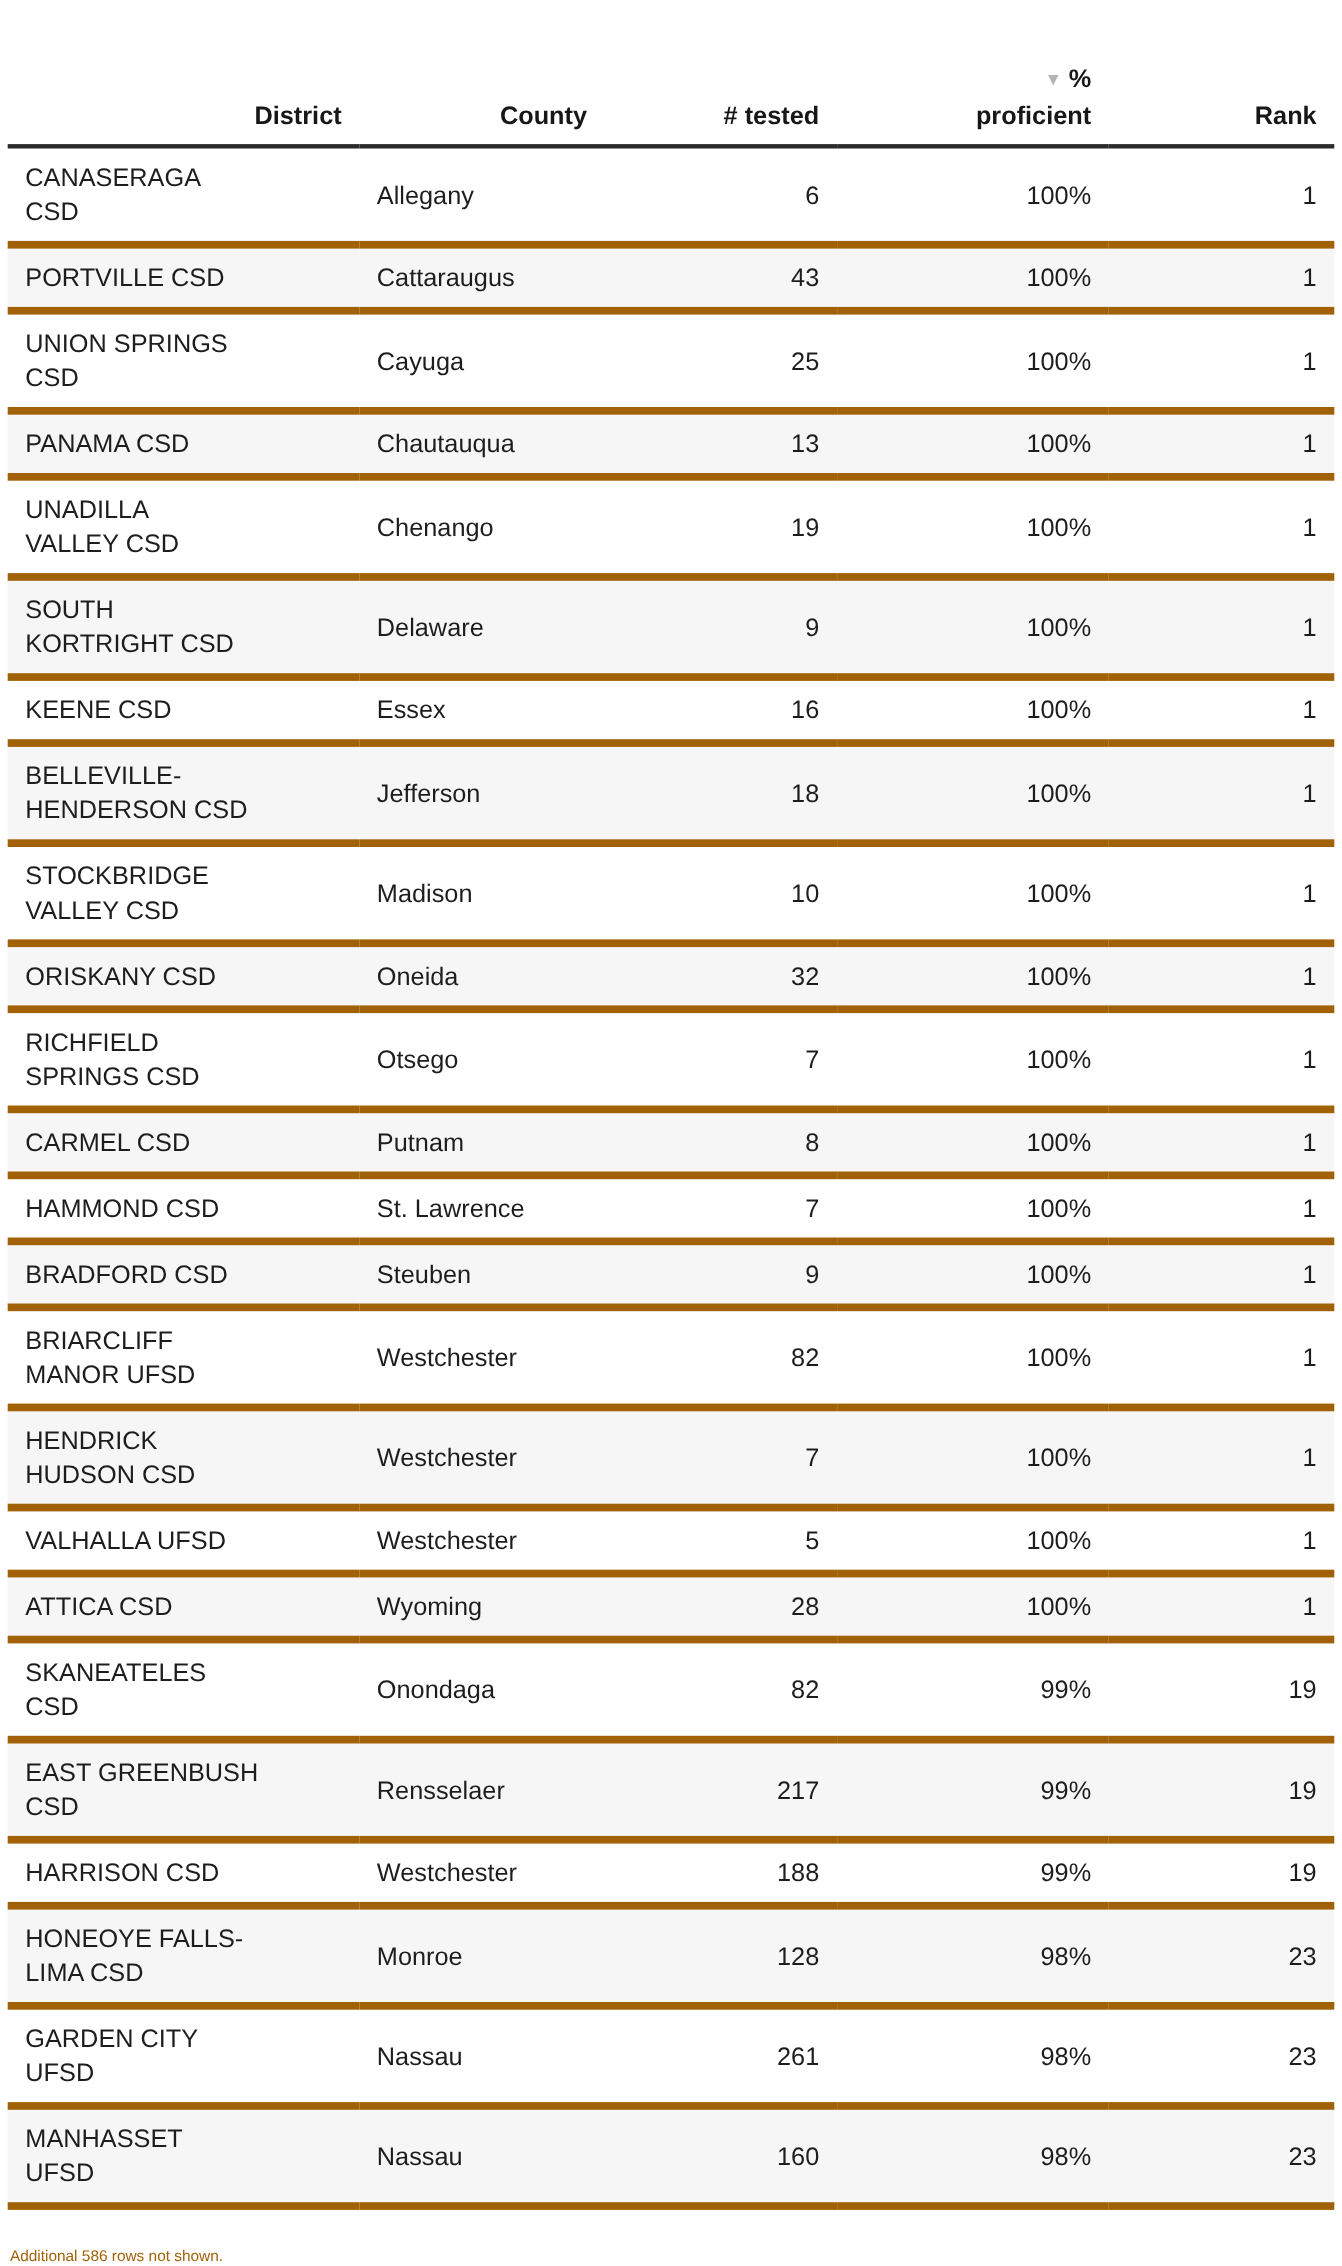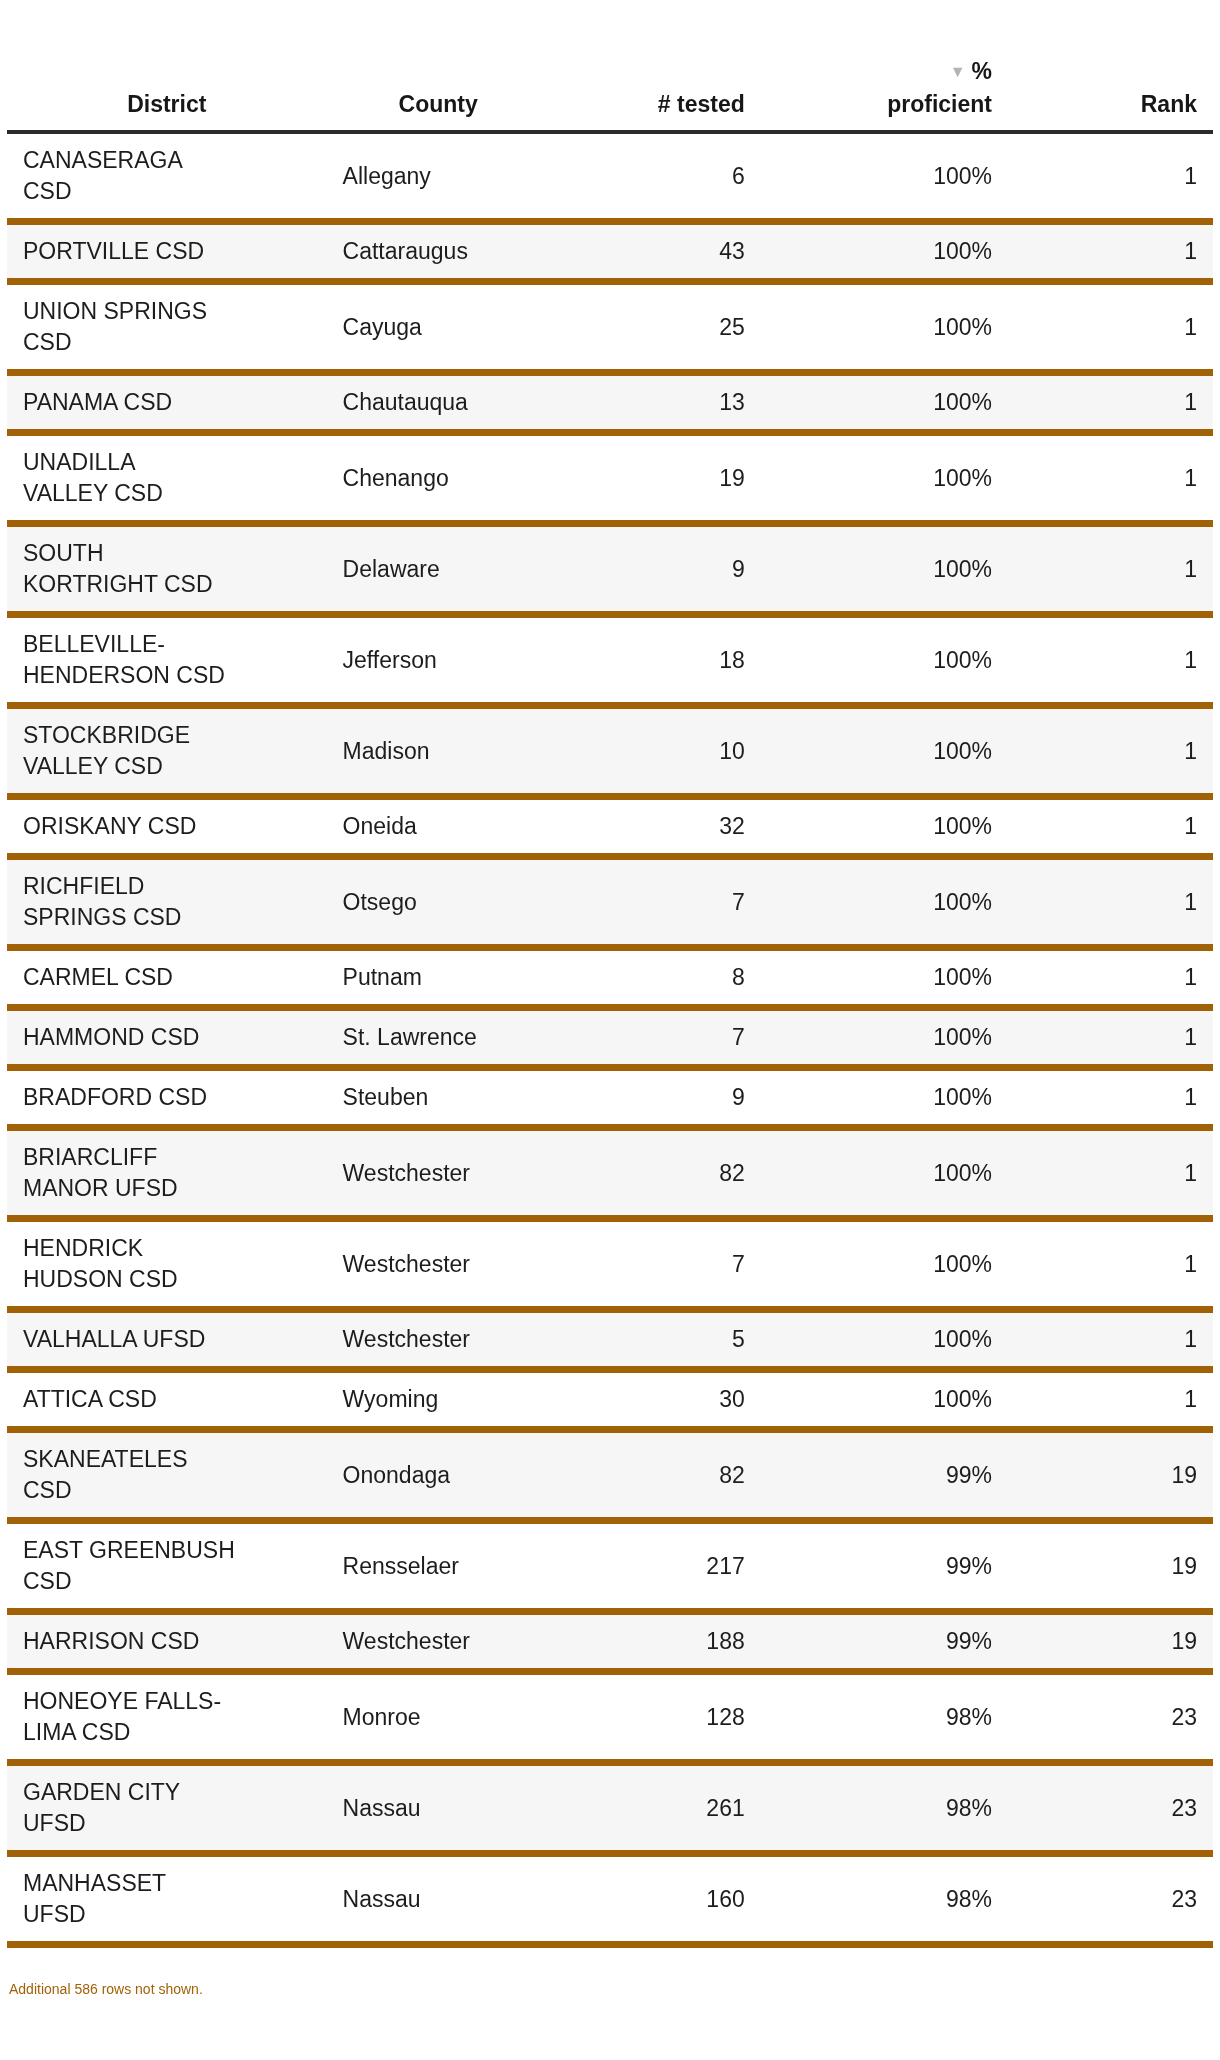"District" thead th { text-align: center -> right }
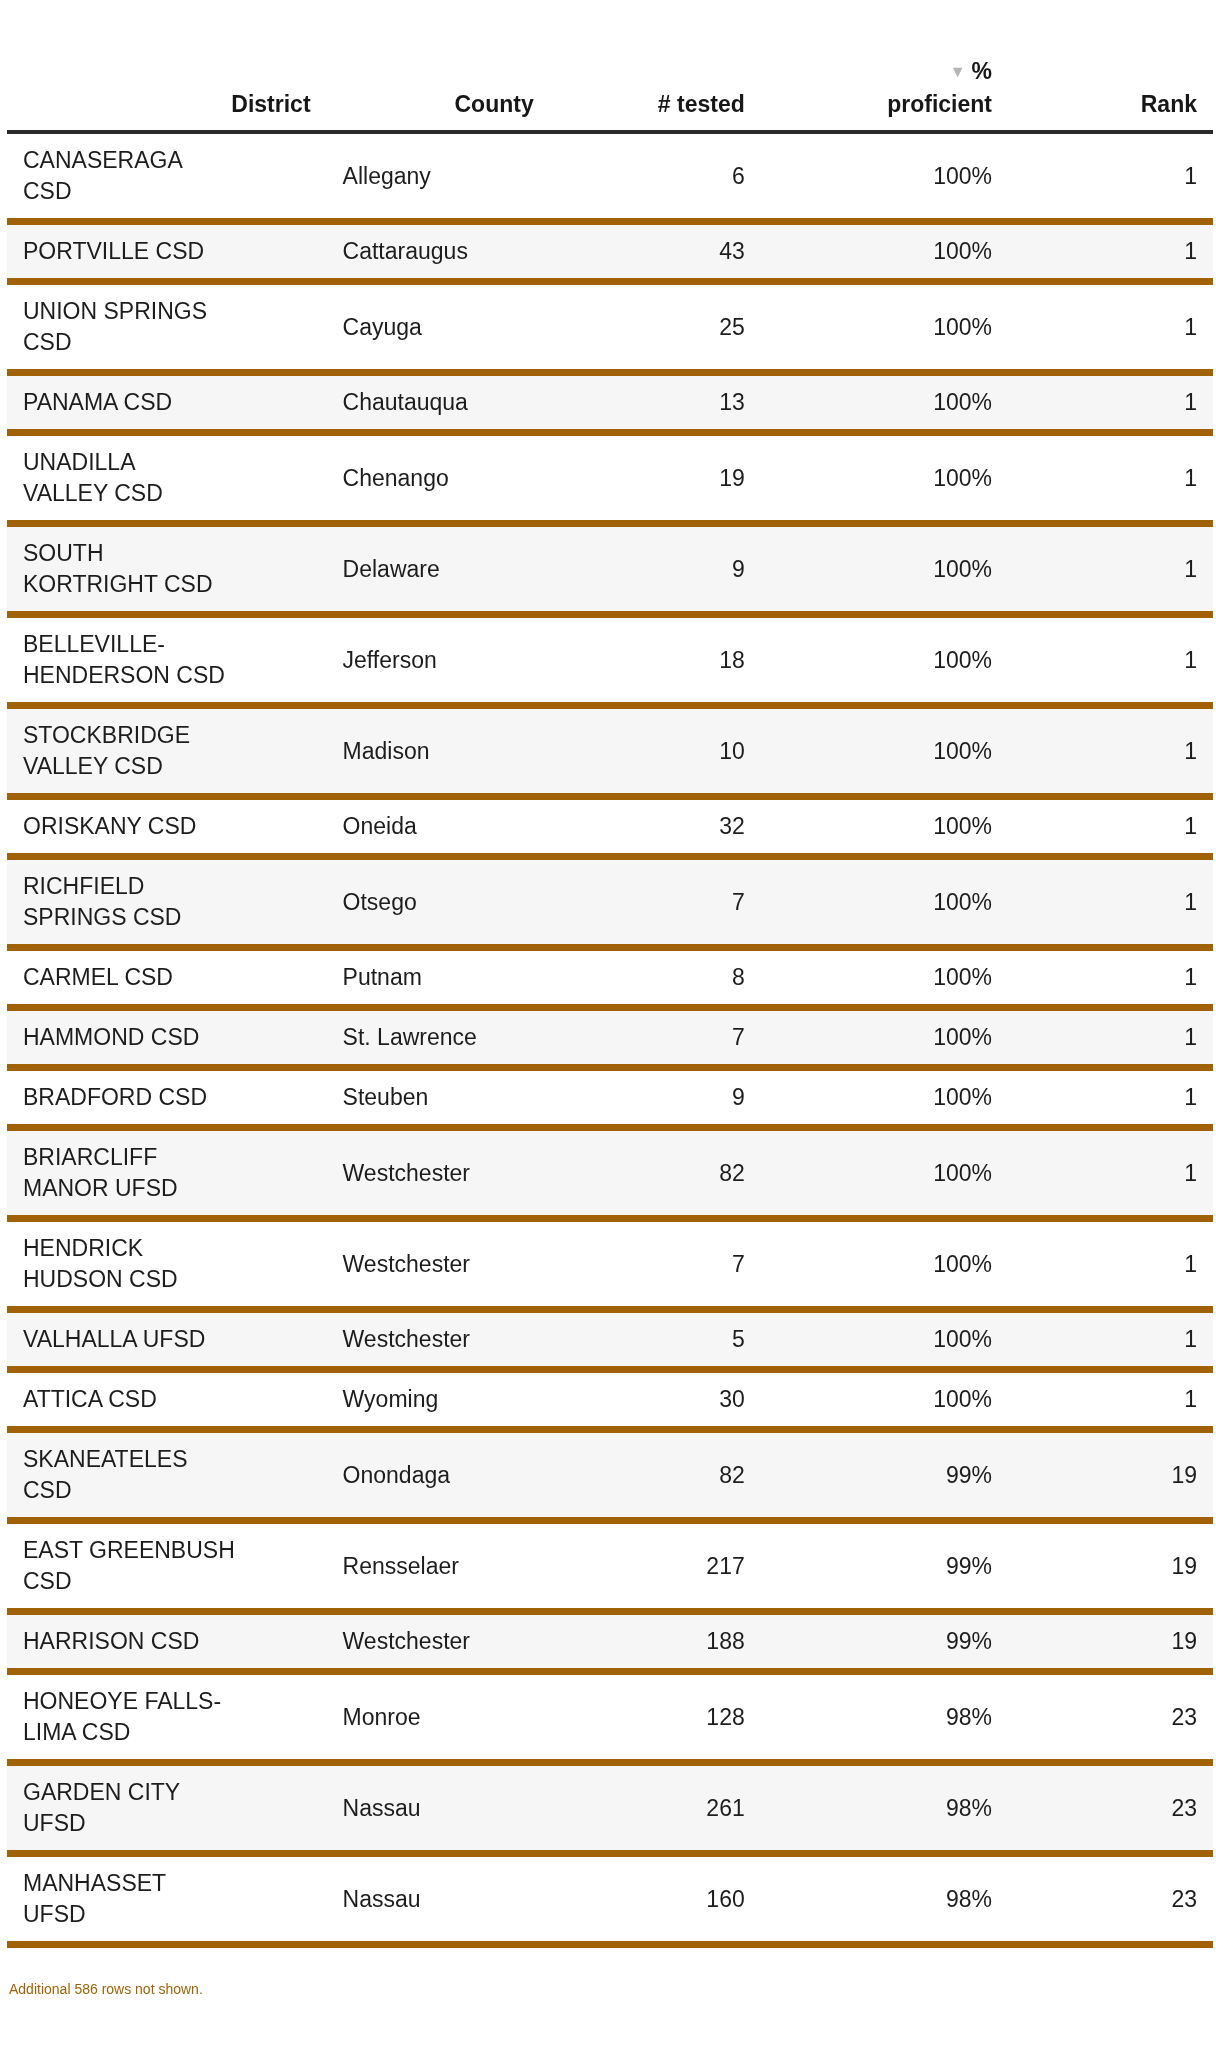"KEENE CSD" tr { html: none -> <tr> <td>KEENE CSD</td> <td>Essex</td> <td>16</td> <td>100%</td> <td>1</td> </tr> }
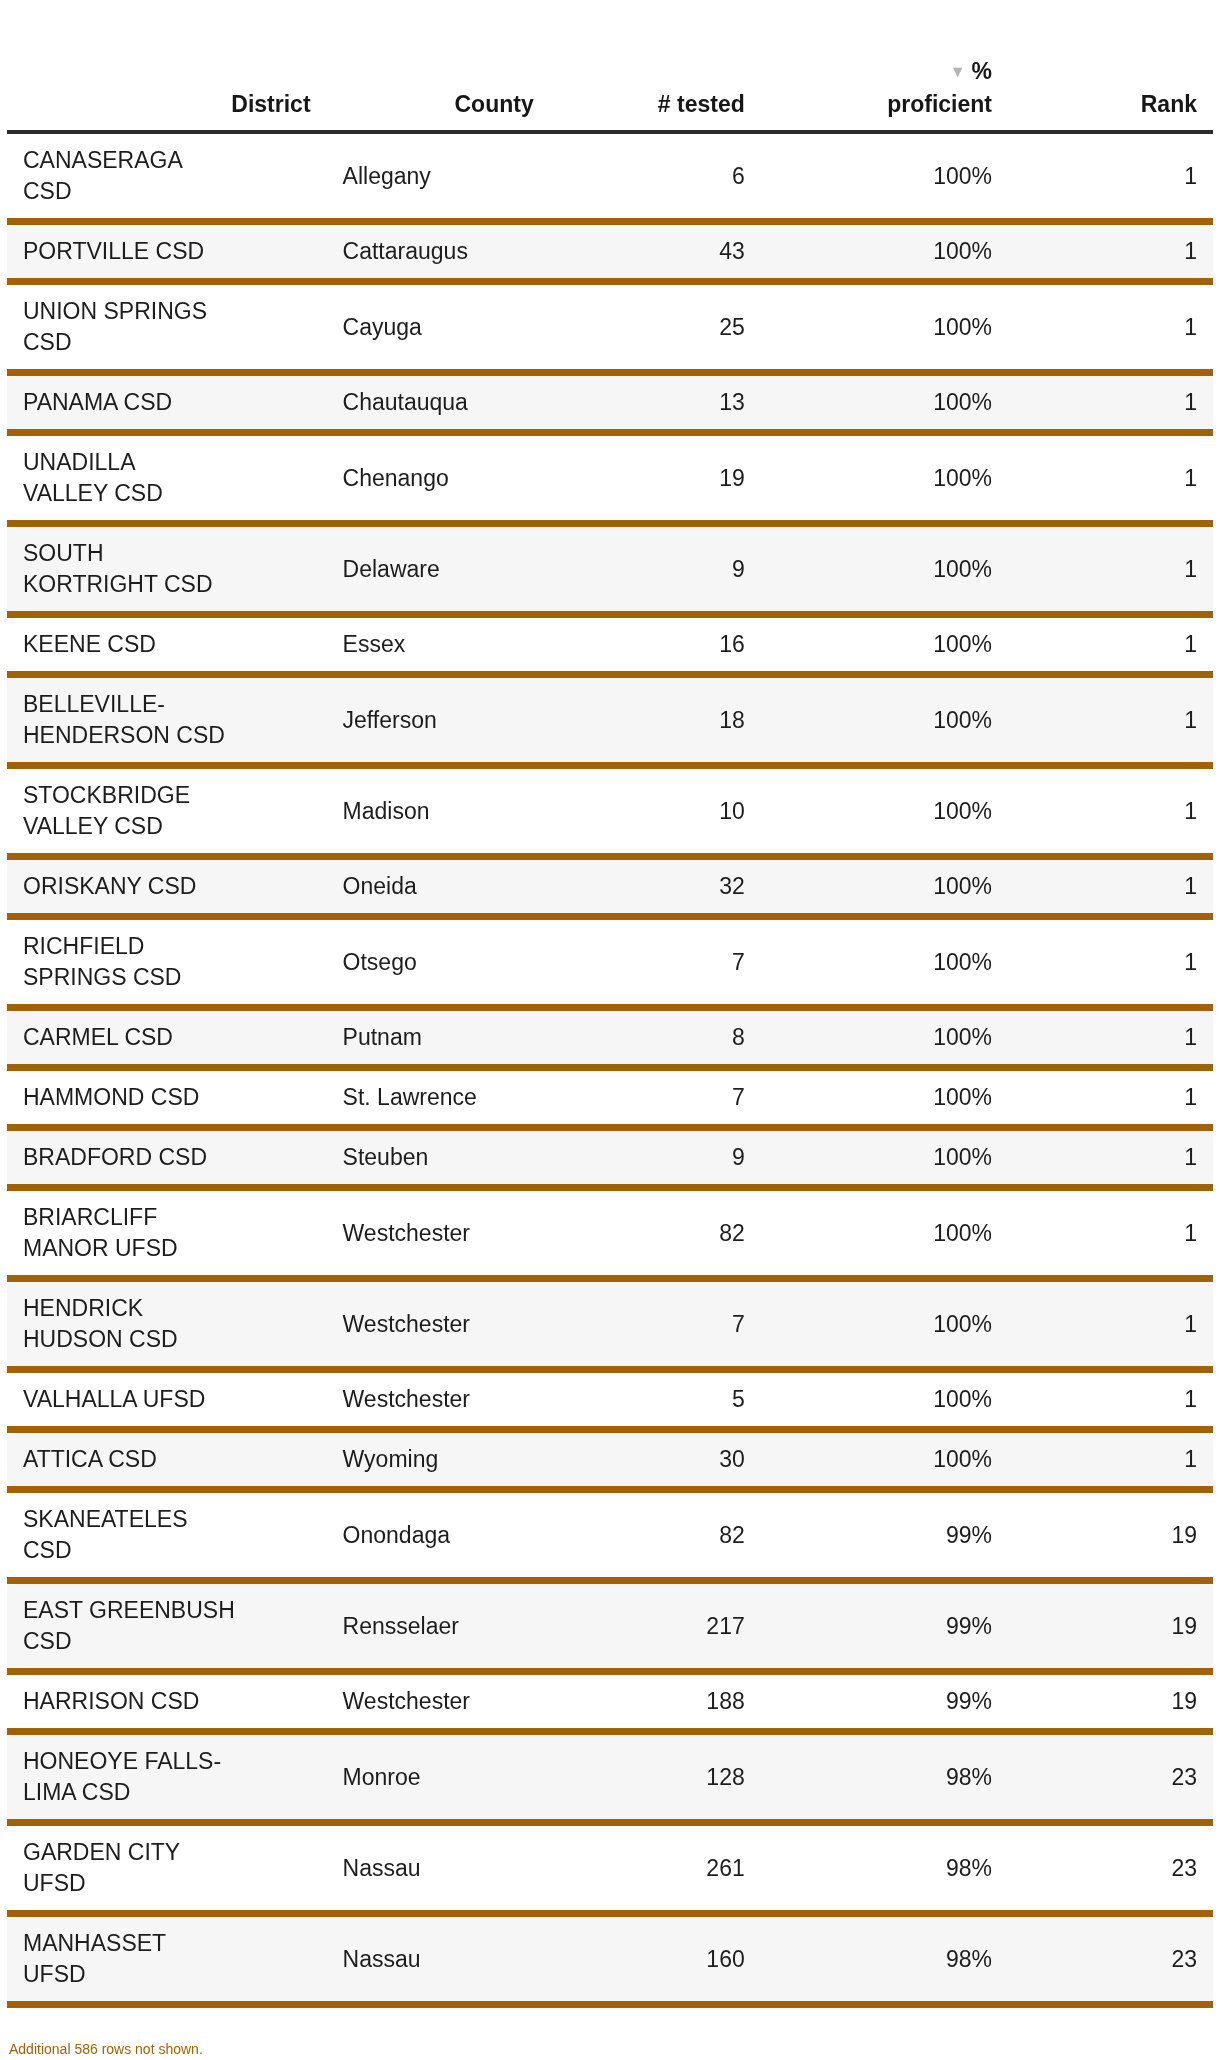"30" td.num { text: 30 -> 28 }
